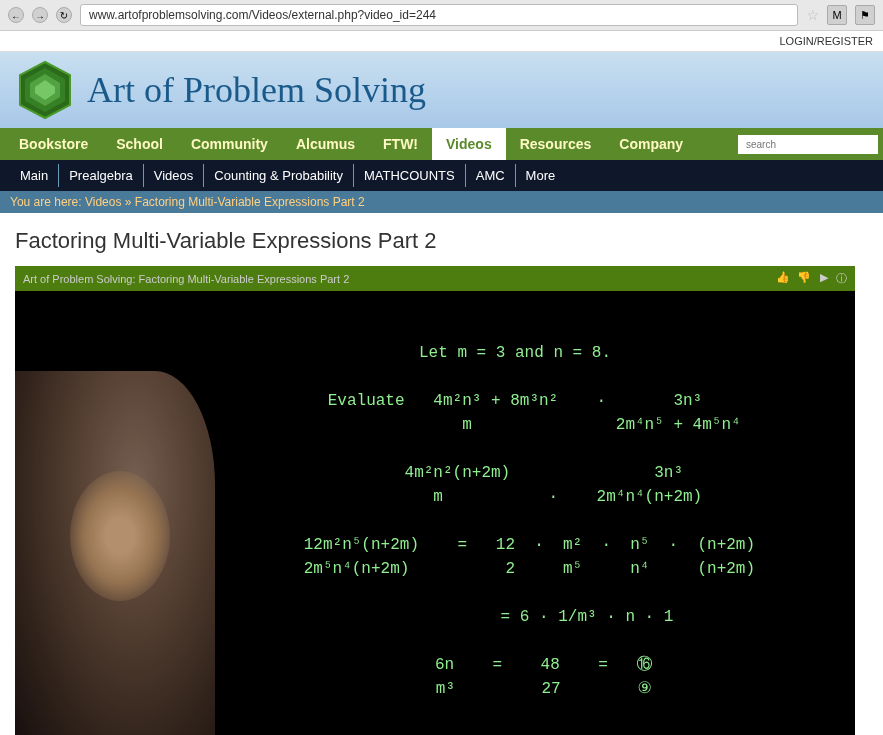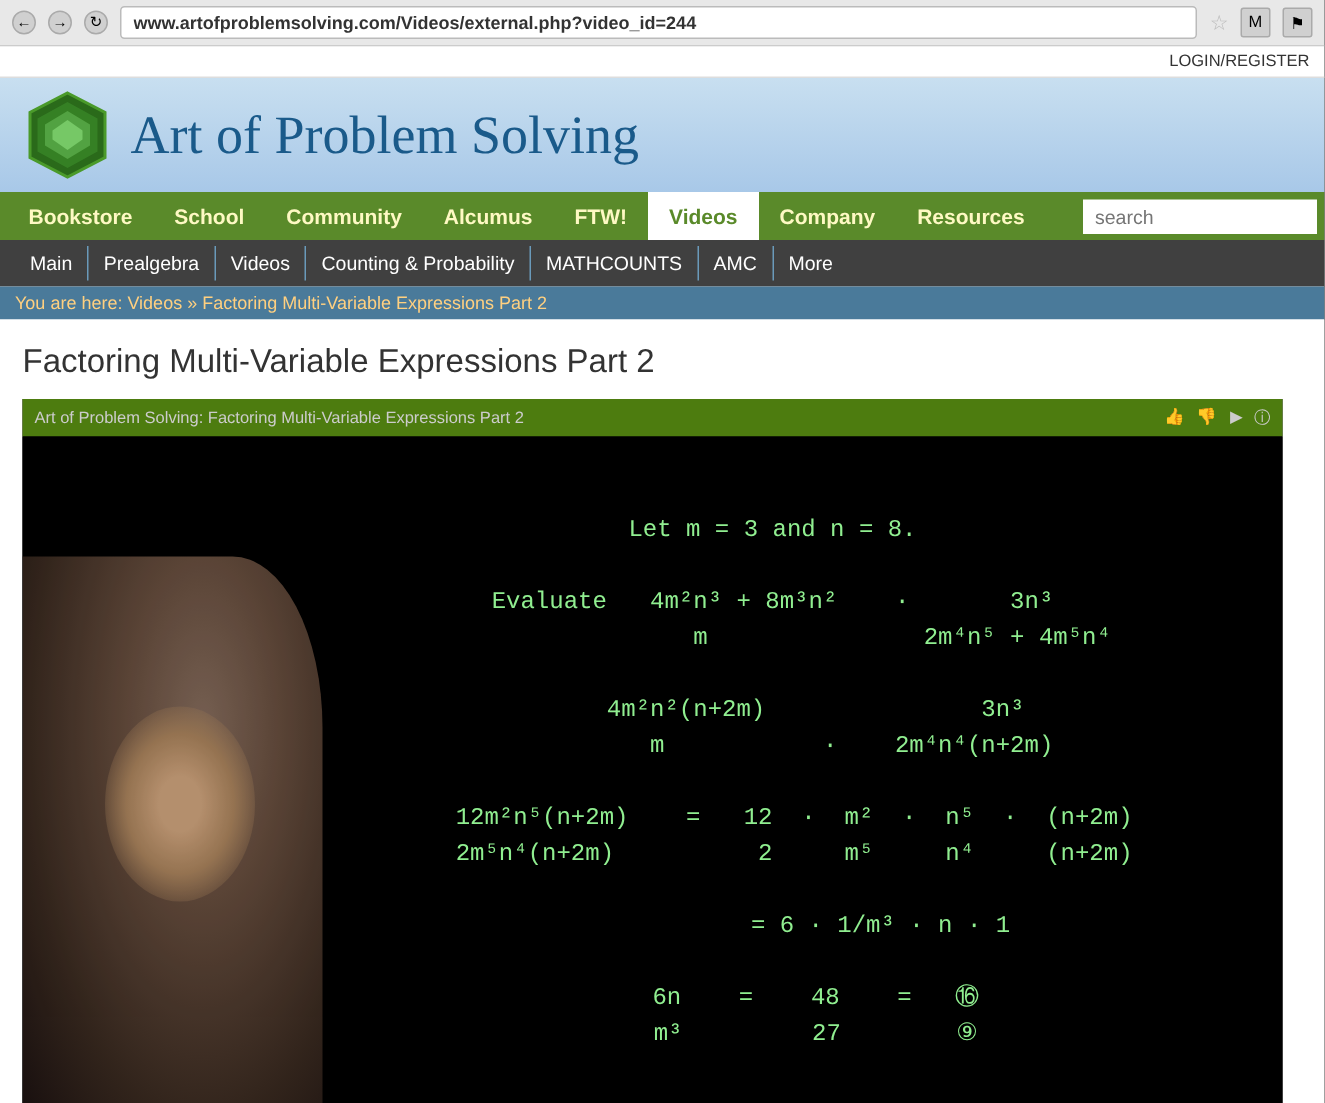"www.artofproblemsolving.com/Videos/exter" #url-bar { font-weight: bold -> none }
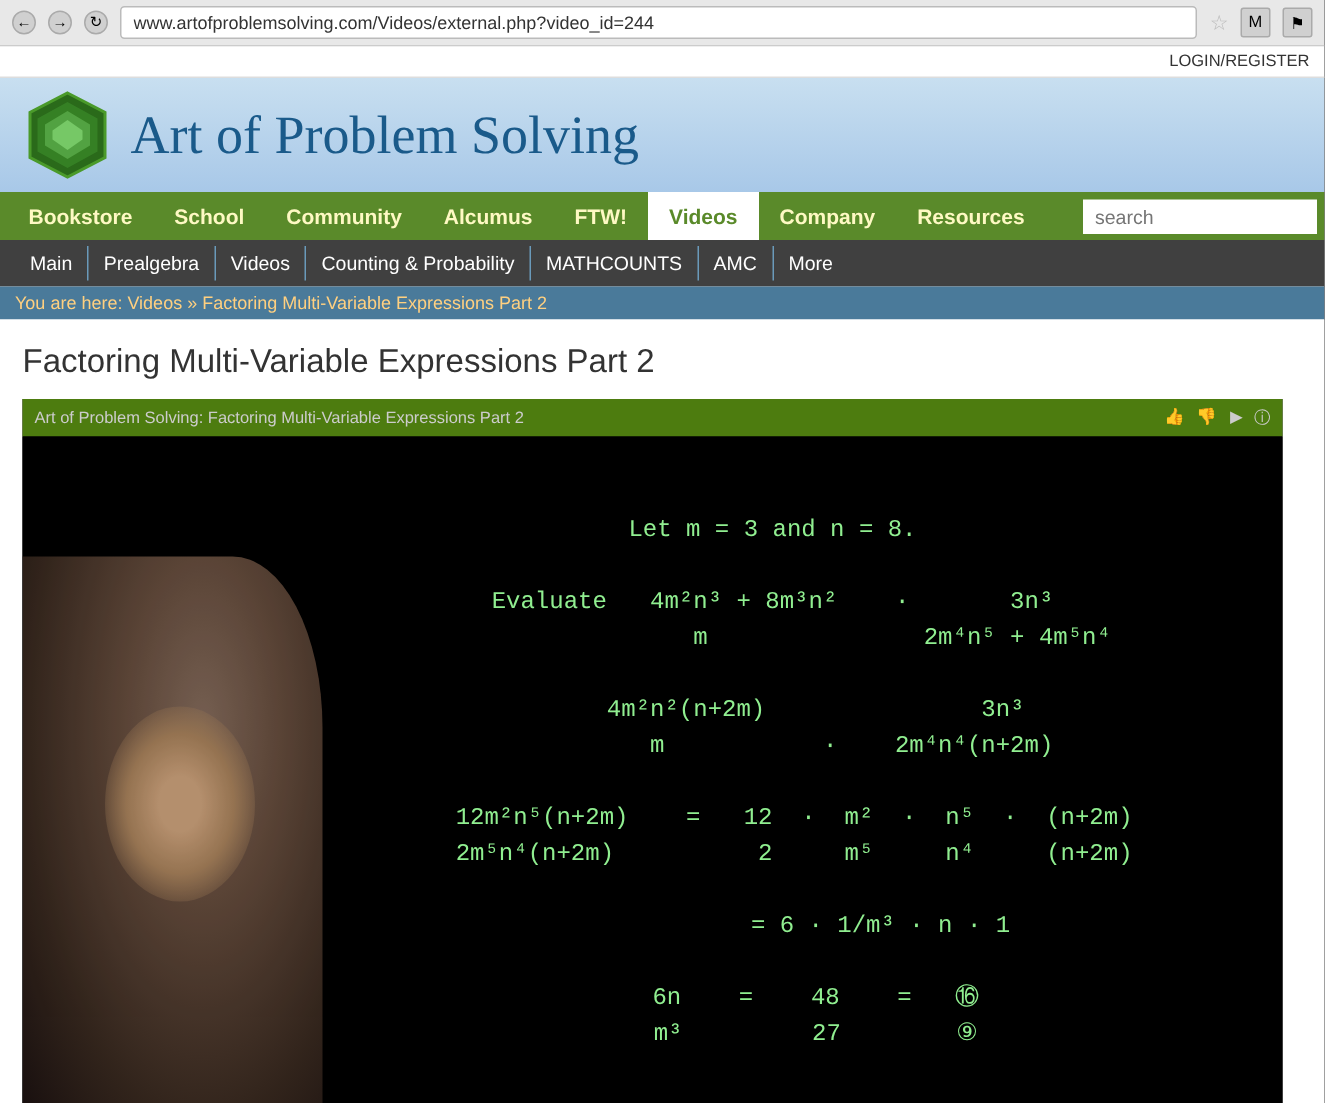"Company" a.nav-item { order: before "Resources" -> after "Resources" }
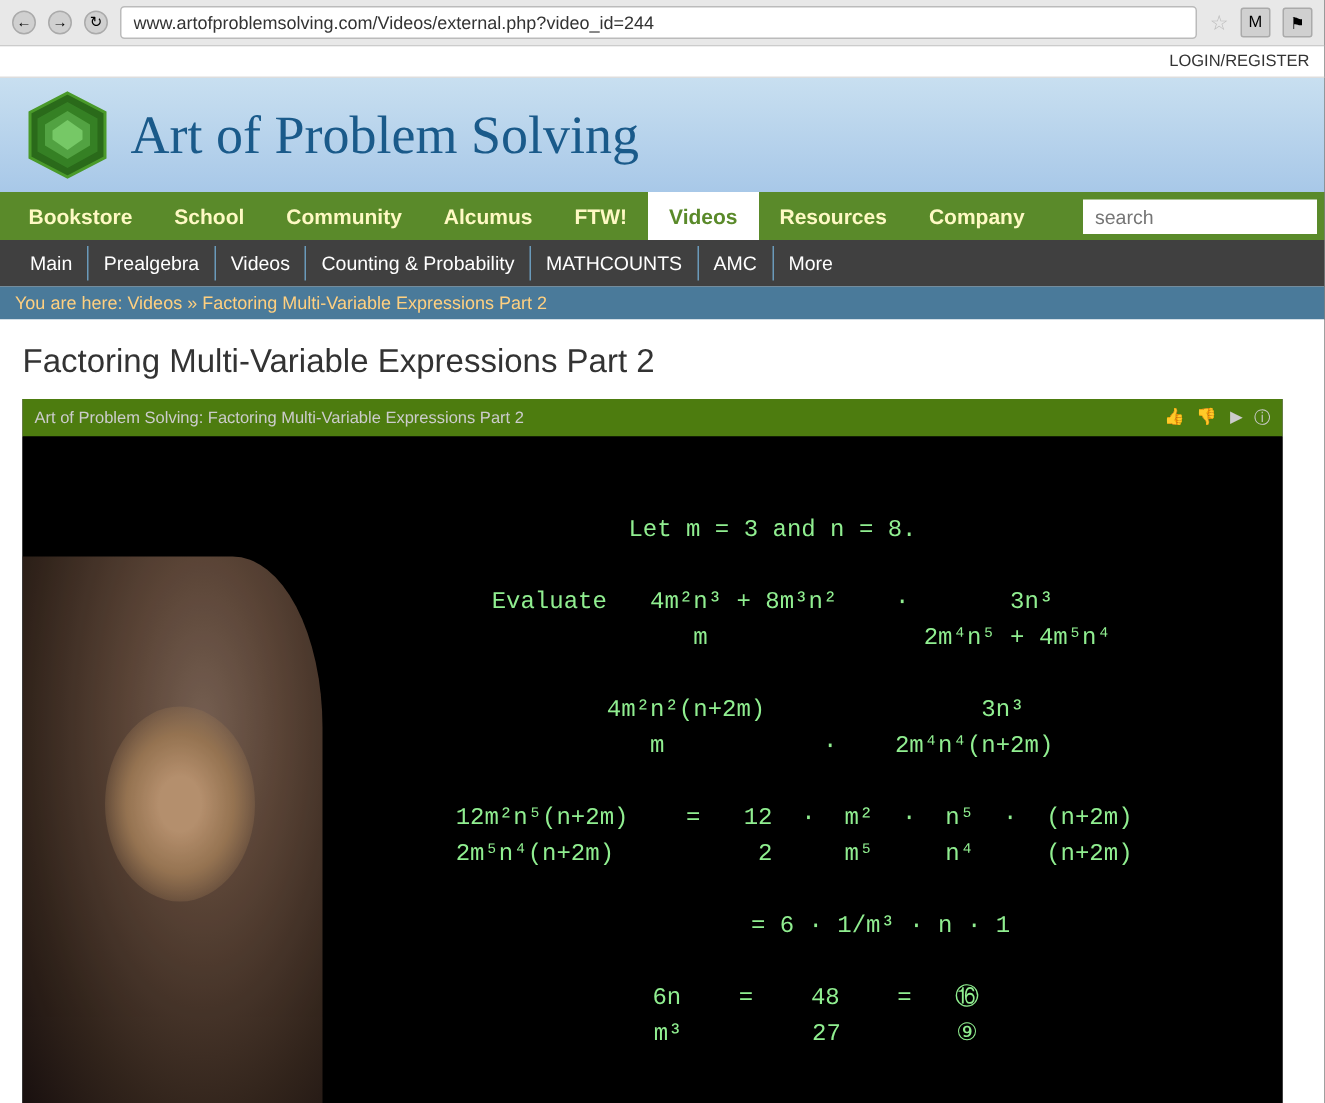"search" input.search-box { font-size: 13px -> 10px; width: 156px -> 140px }
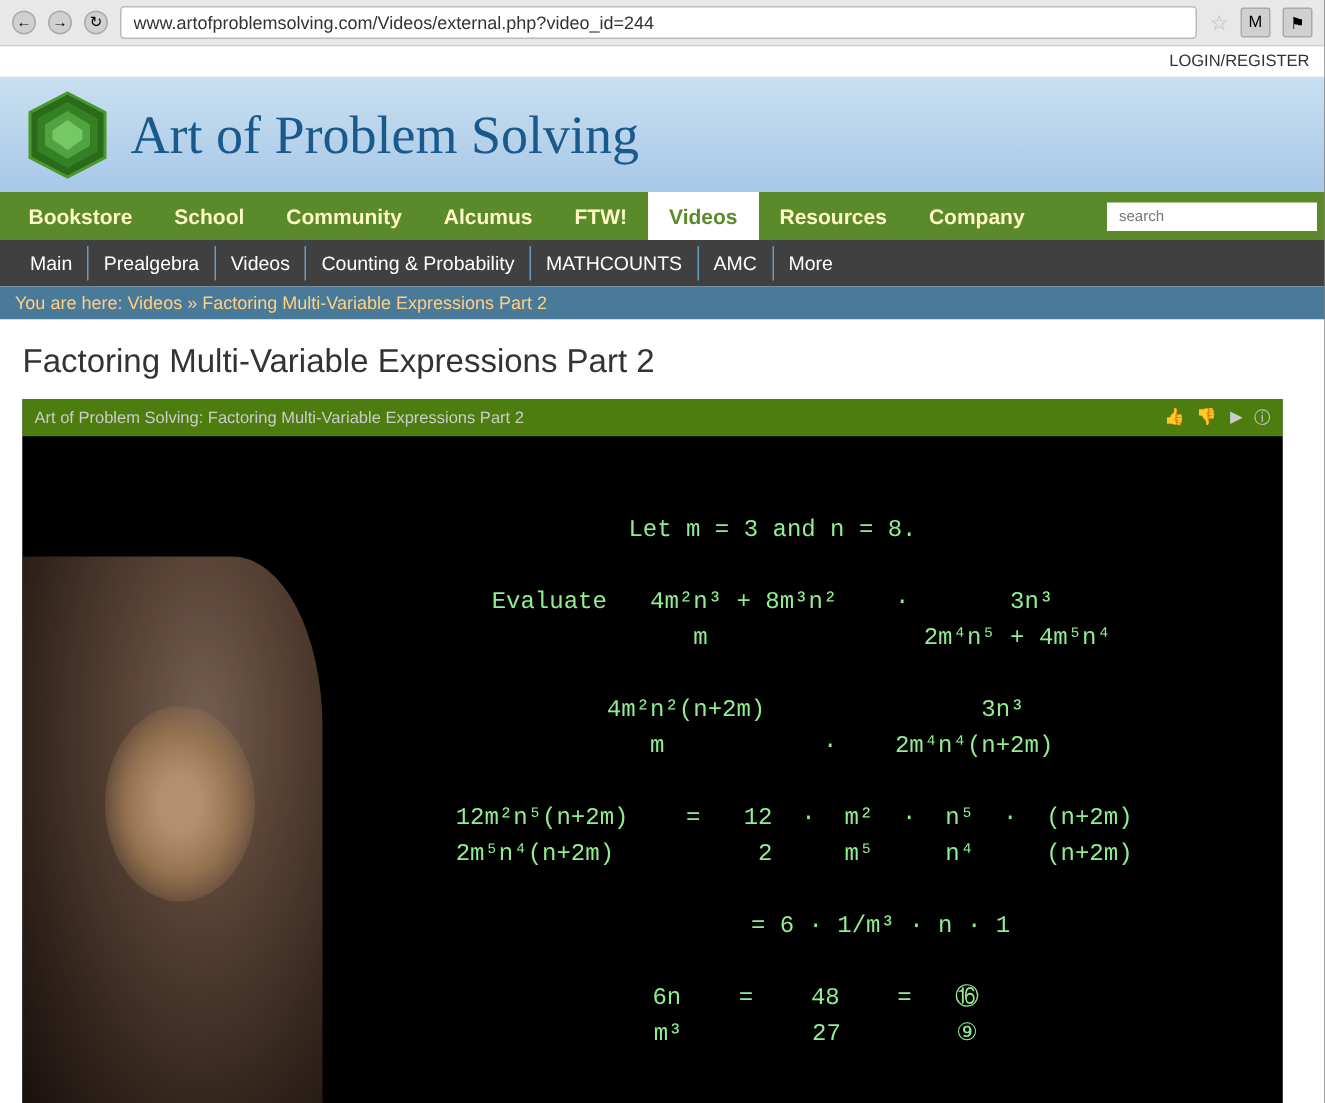"Main" #sub-nav { background: #404040 -> #0f172a }
